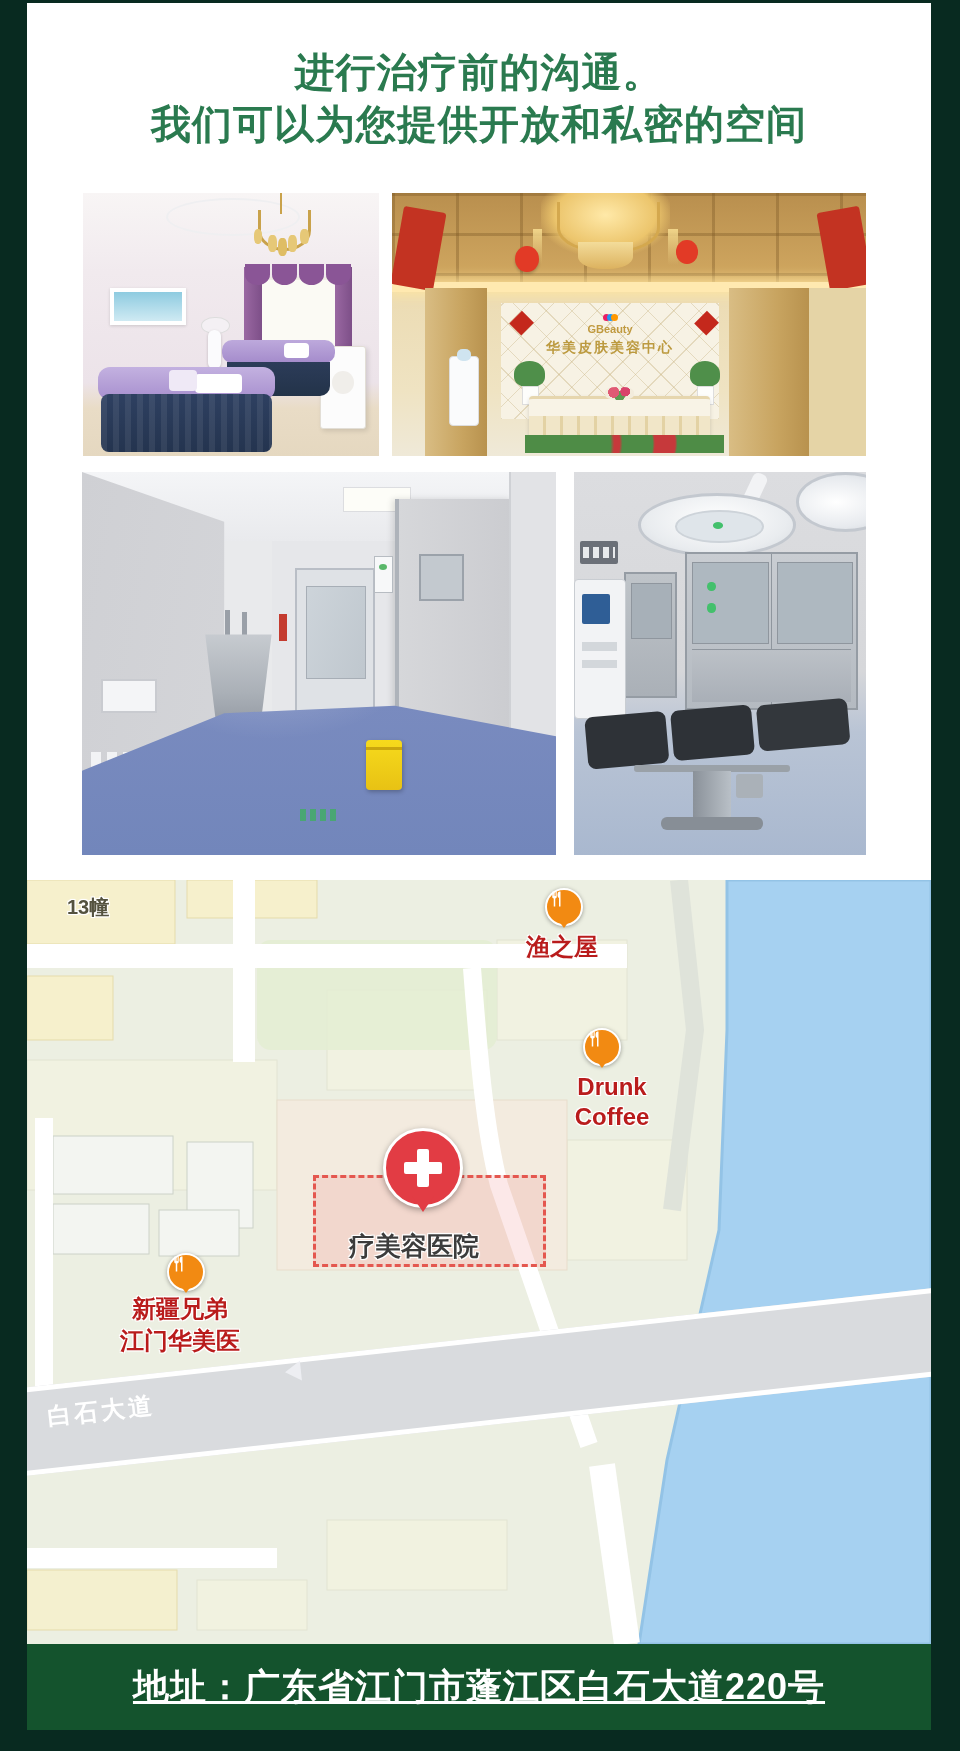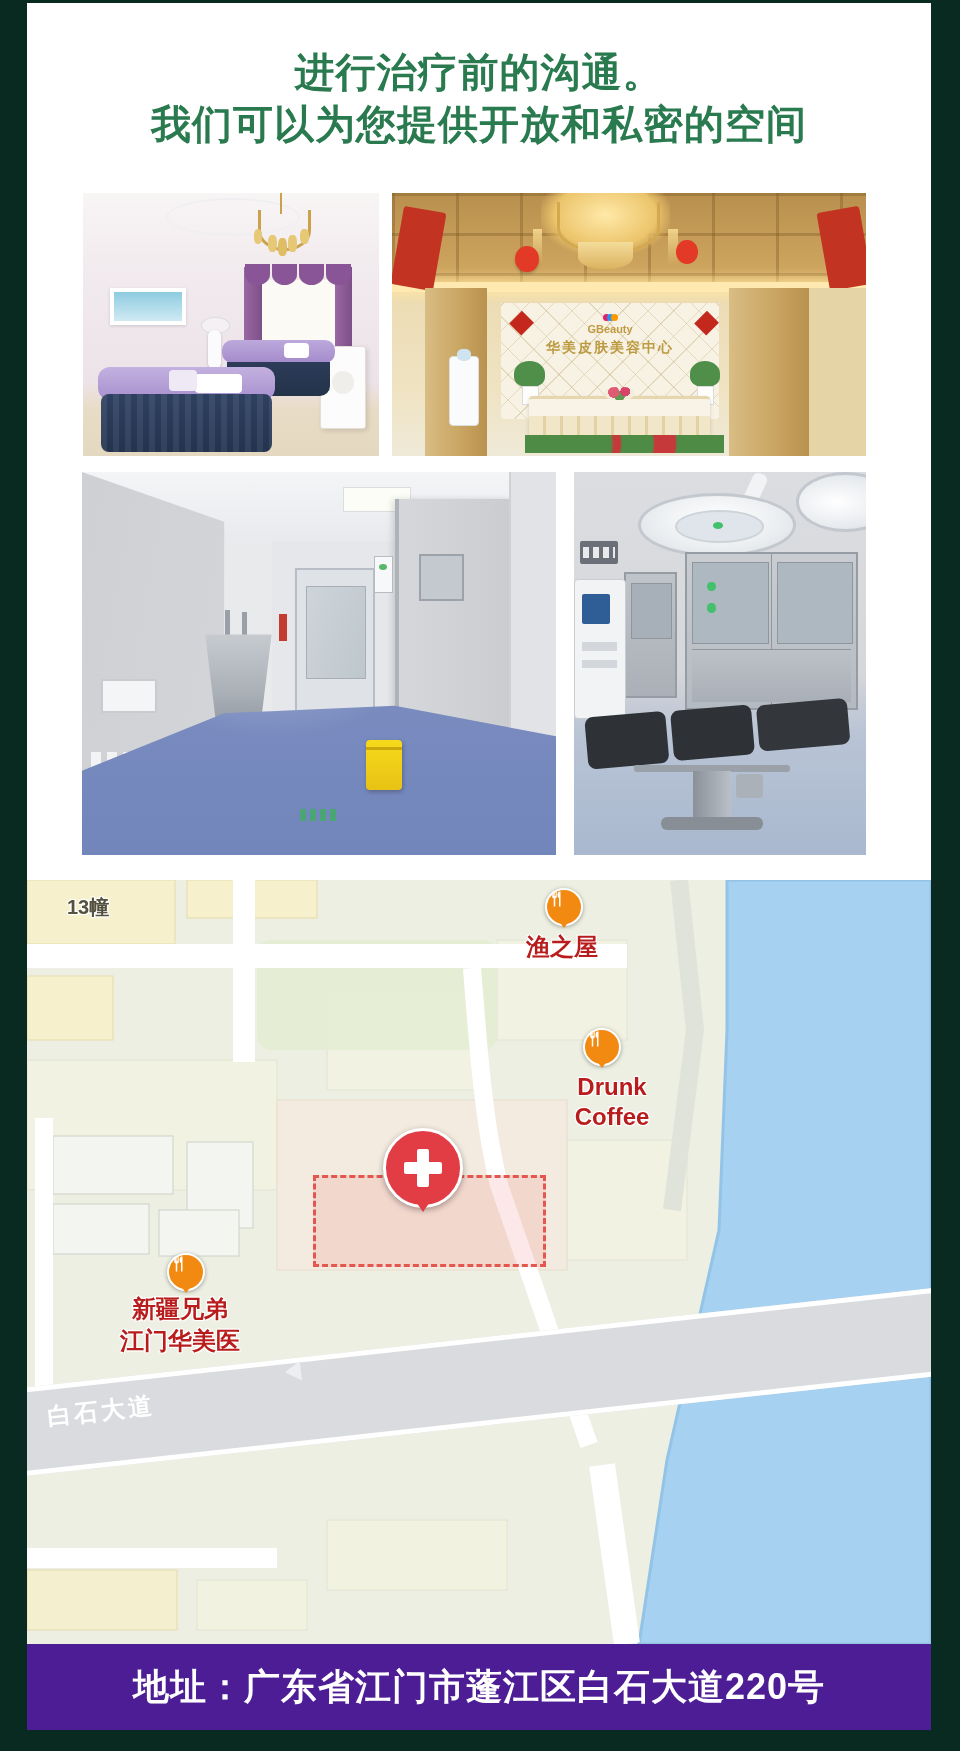"疗美容医院" div { html: none -> <div>疗美容医院</div> }
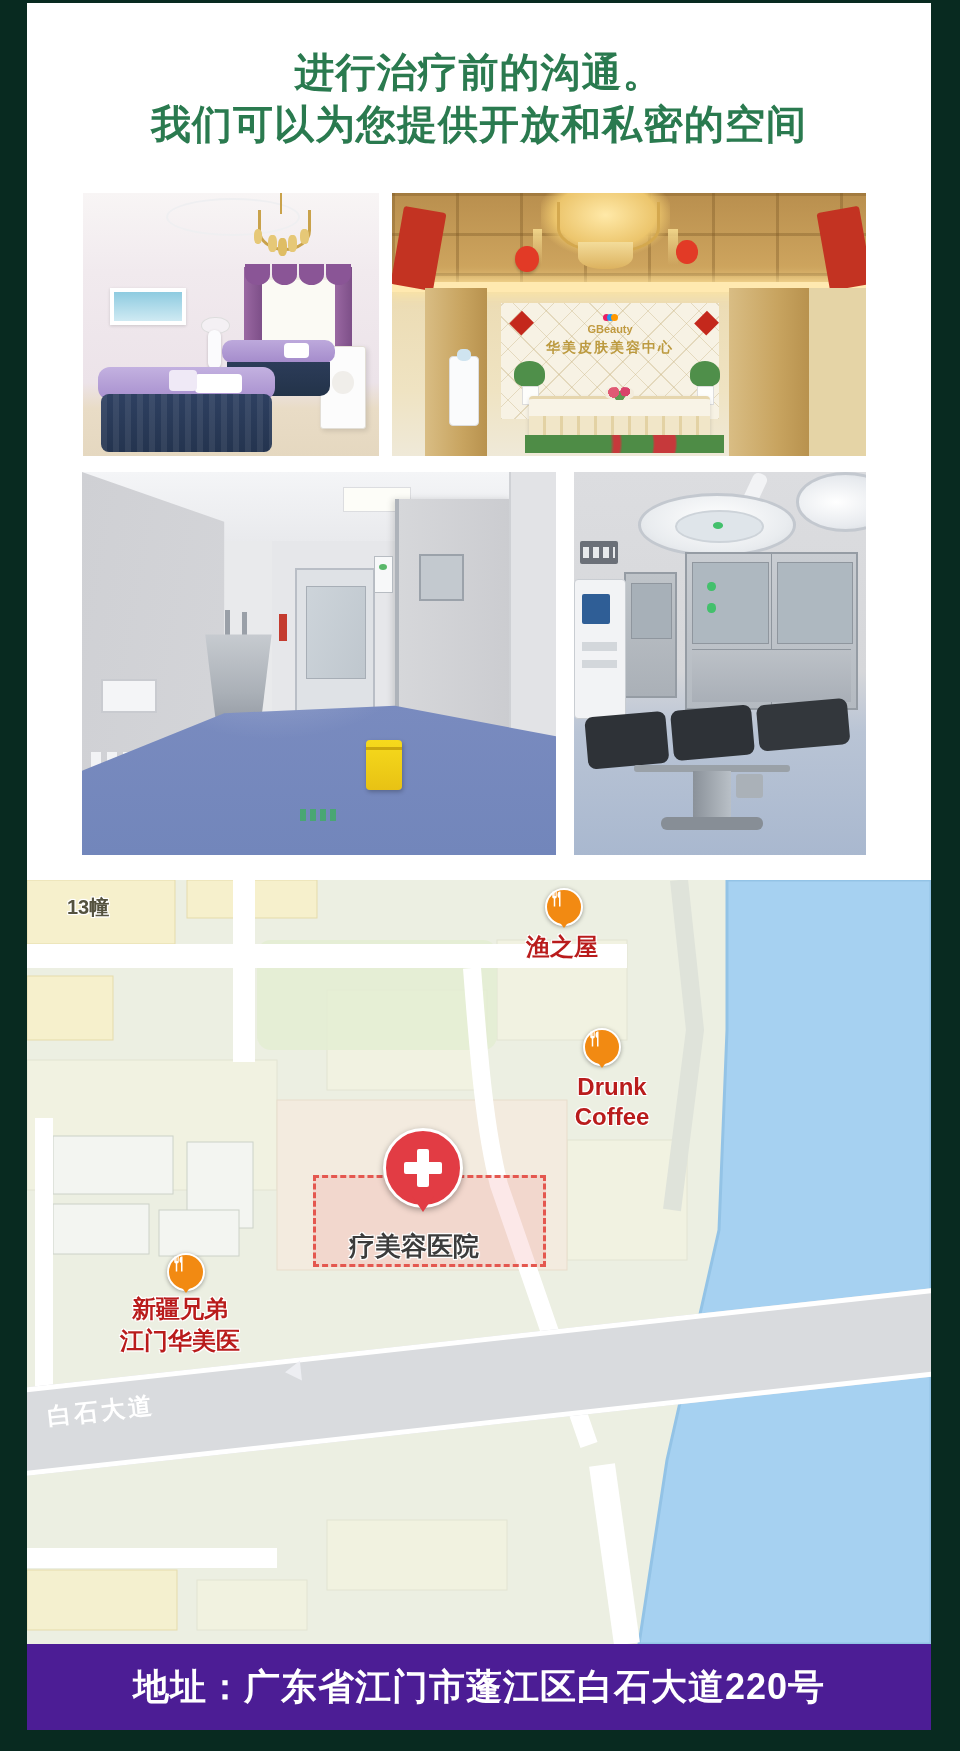"地址：广东省江门市蓬江区白石大道220号" .banner { background: #4c1d95 -> #14532d; text-decoration: none -> underline }
